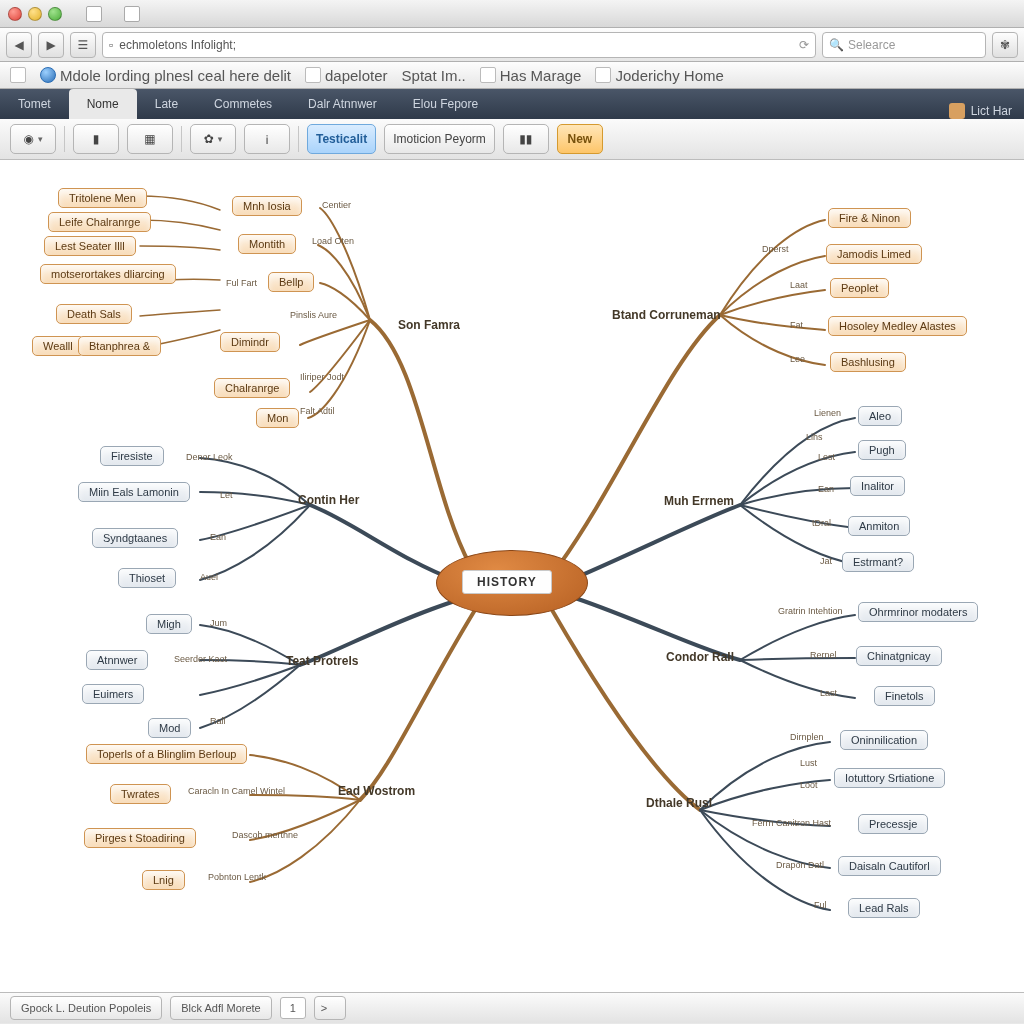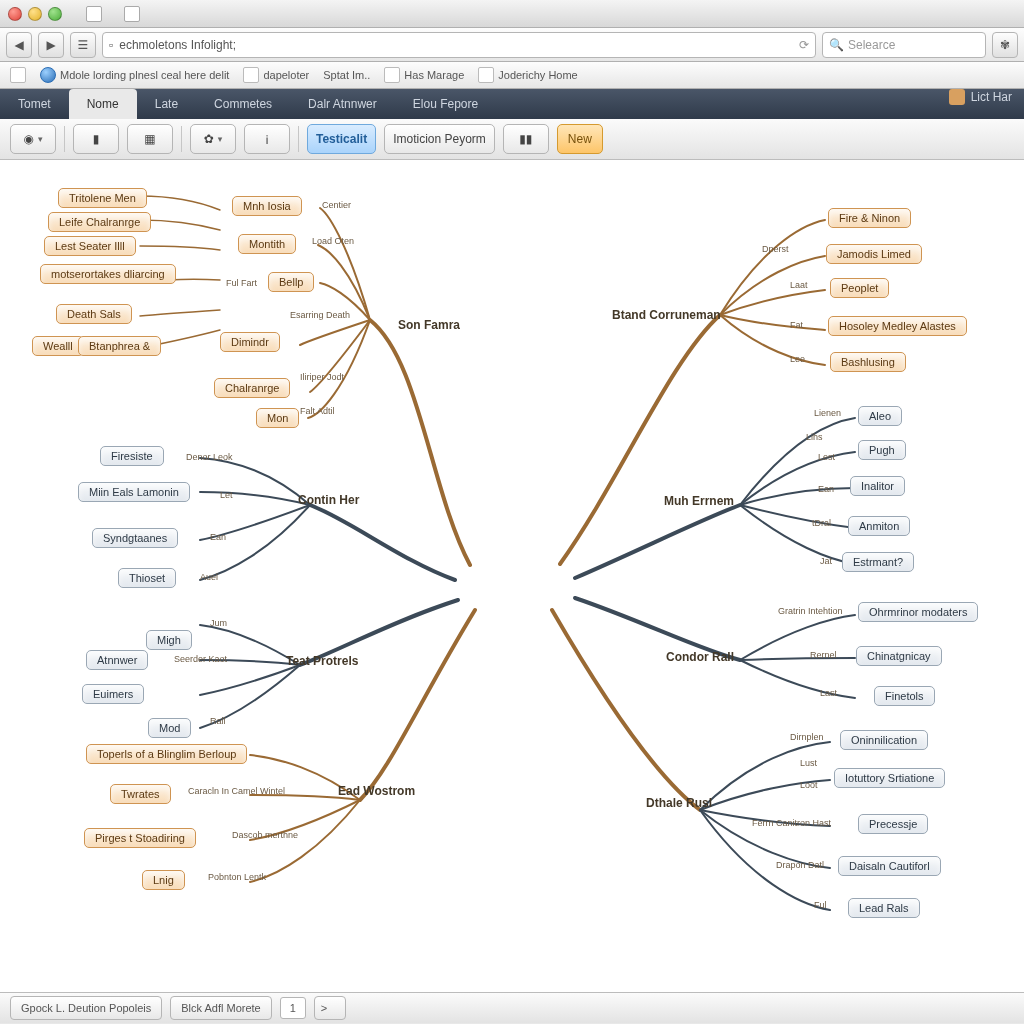"Mdole lording plnesl ceal here" .bookbar { font-size: 11px -> 15px }
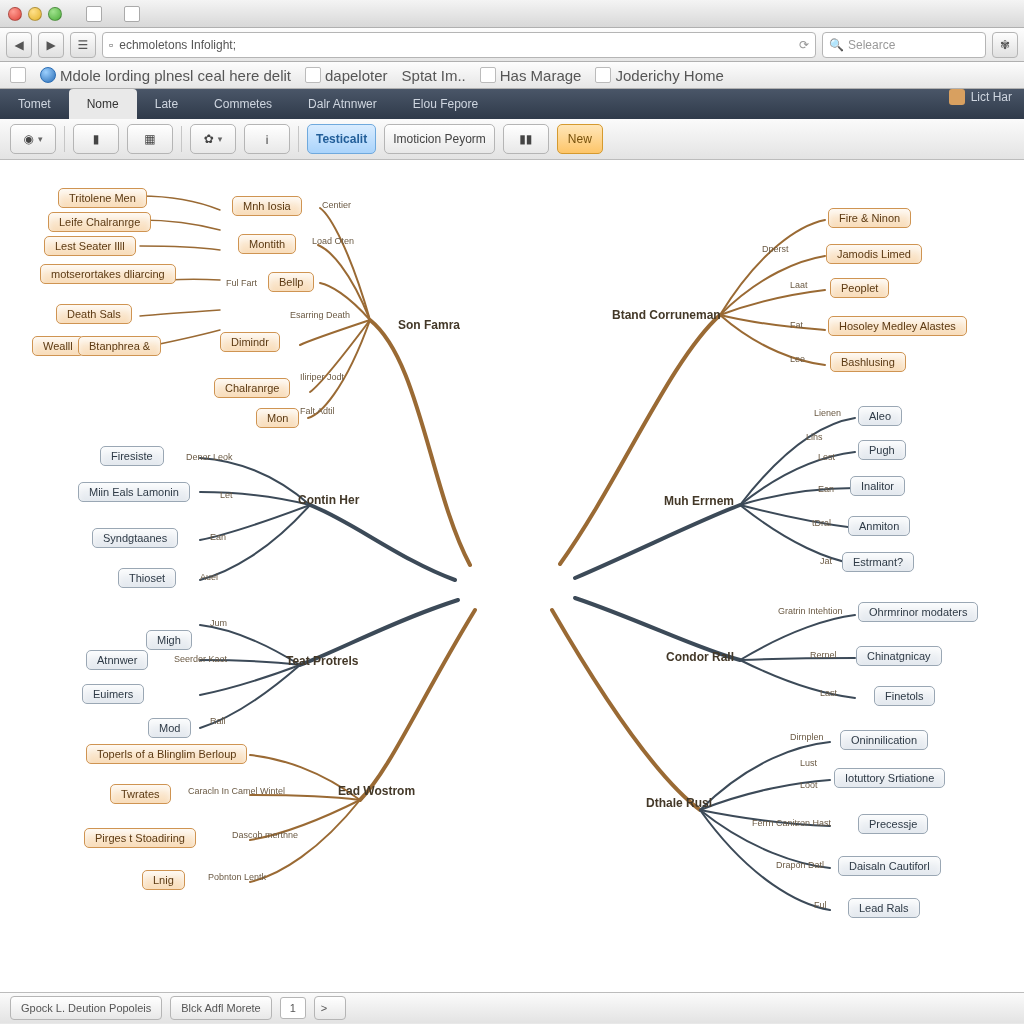"Tomet" .appnav { align-items: flex-start -> flex-end }
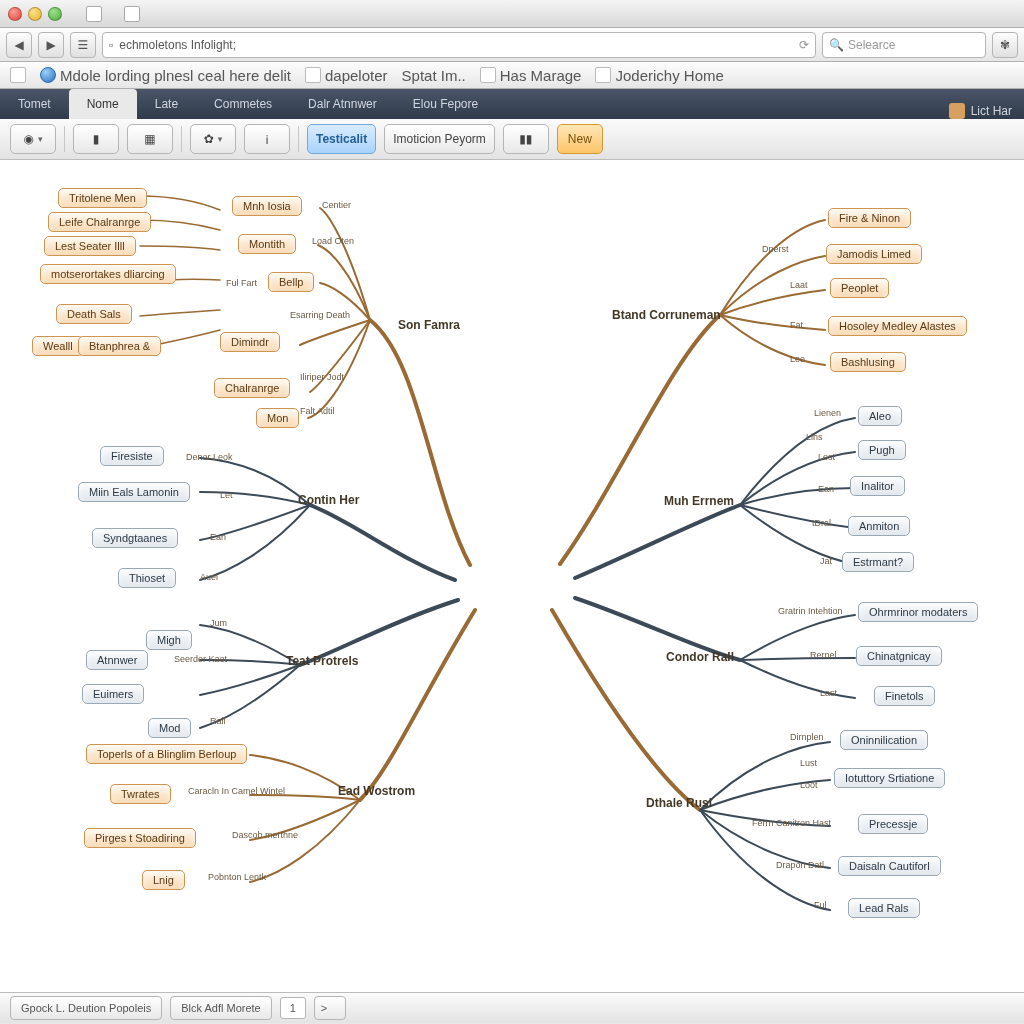"New" .tbtn.orange { font-weight: normal -> bold }
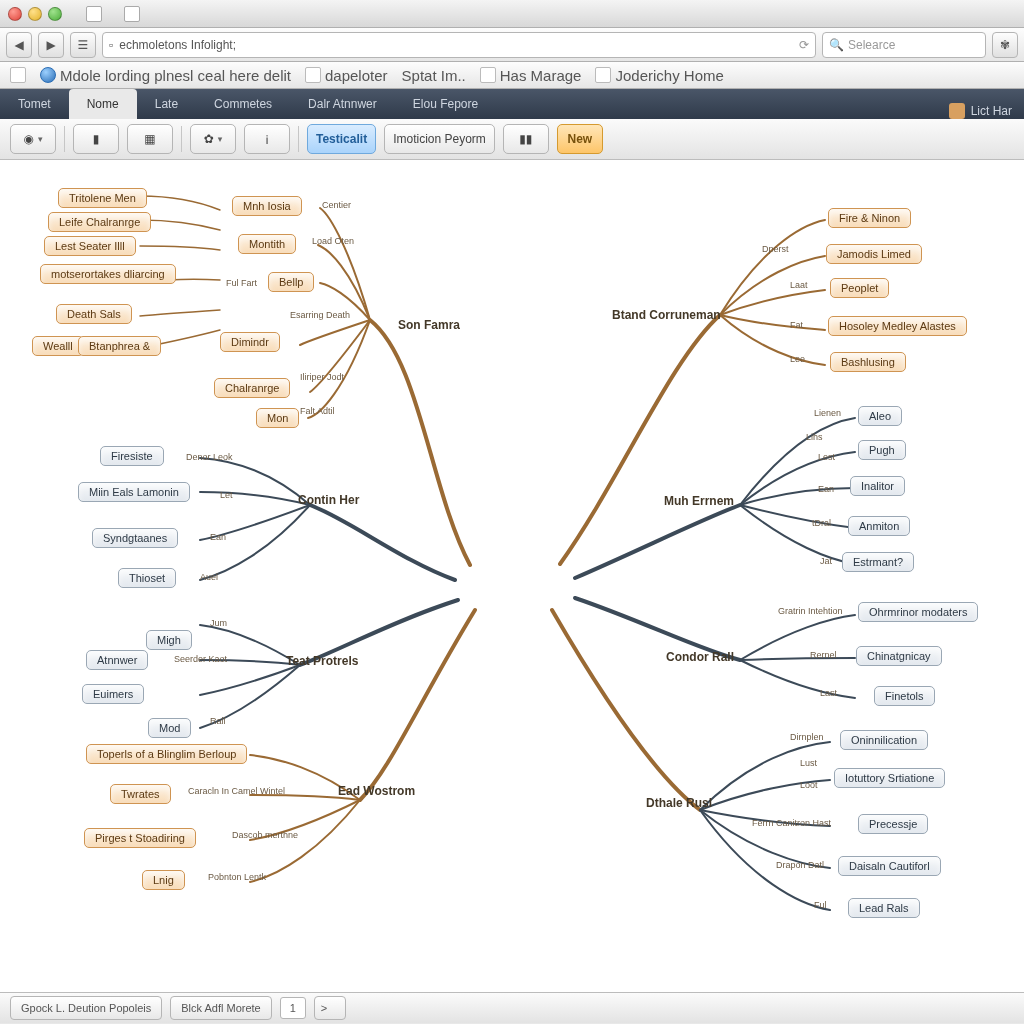"Esarring Death" div.mini { text: Esarring  Death -> Pinslis  Aure }
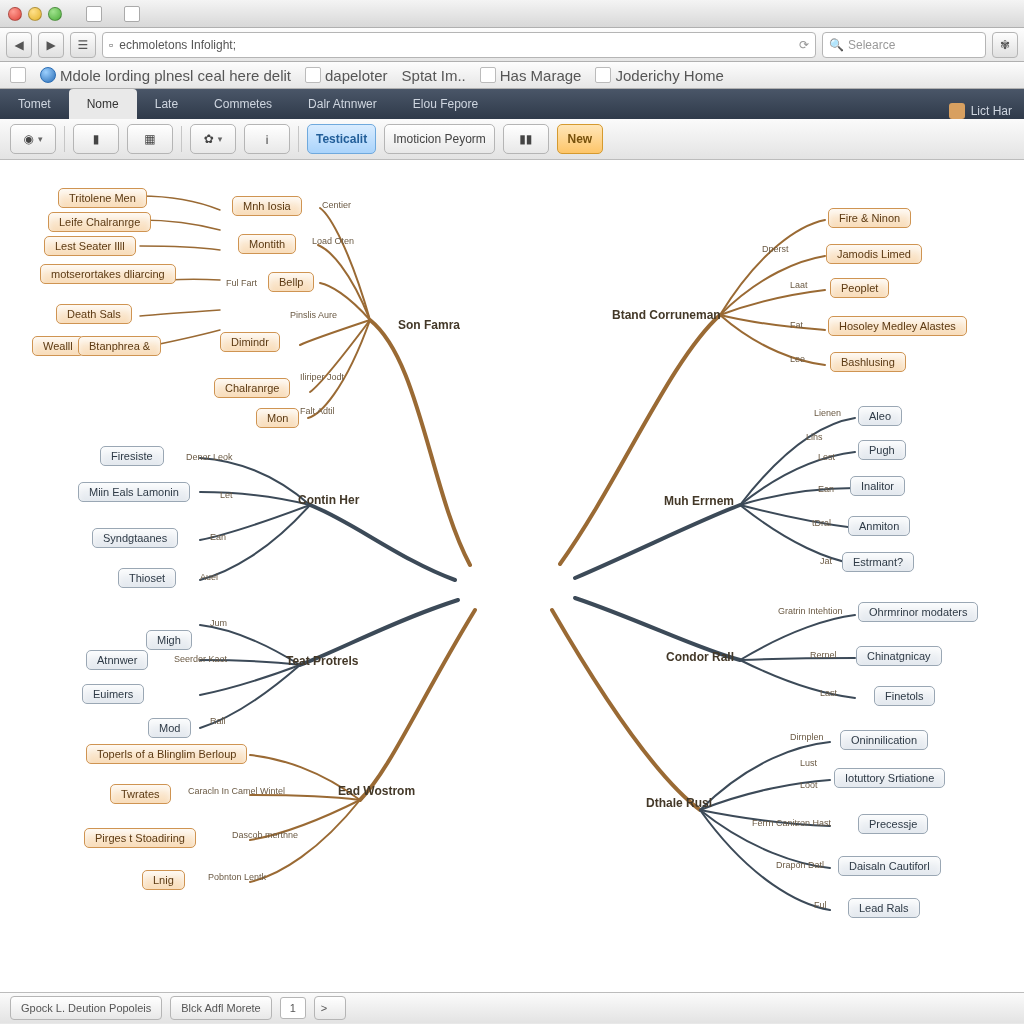"HISTORY" div.center { html: none -> <div> <div></div> <div>HISTORY</div> </div> }
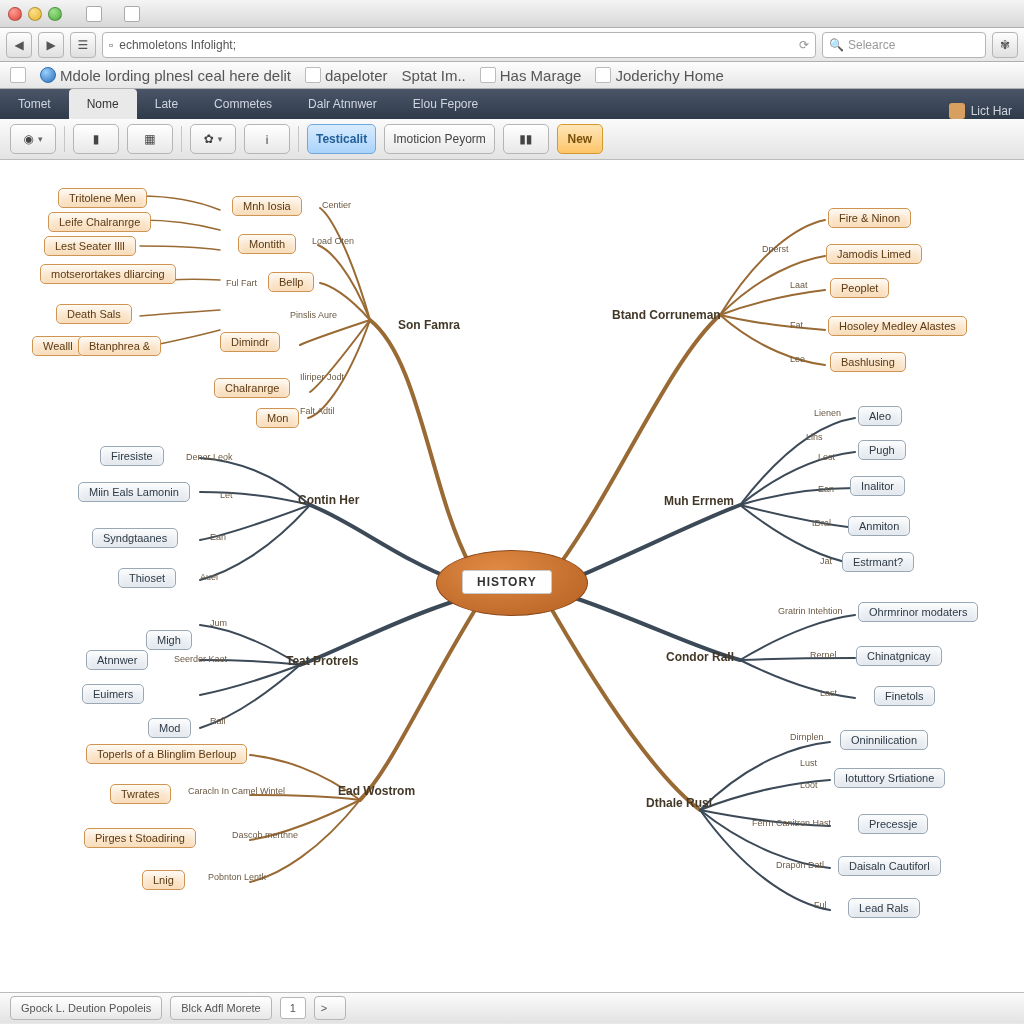"Migh" div.node { top: 470px -> 454px }
